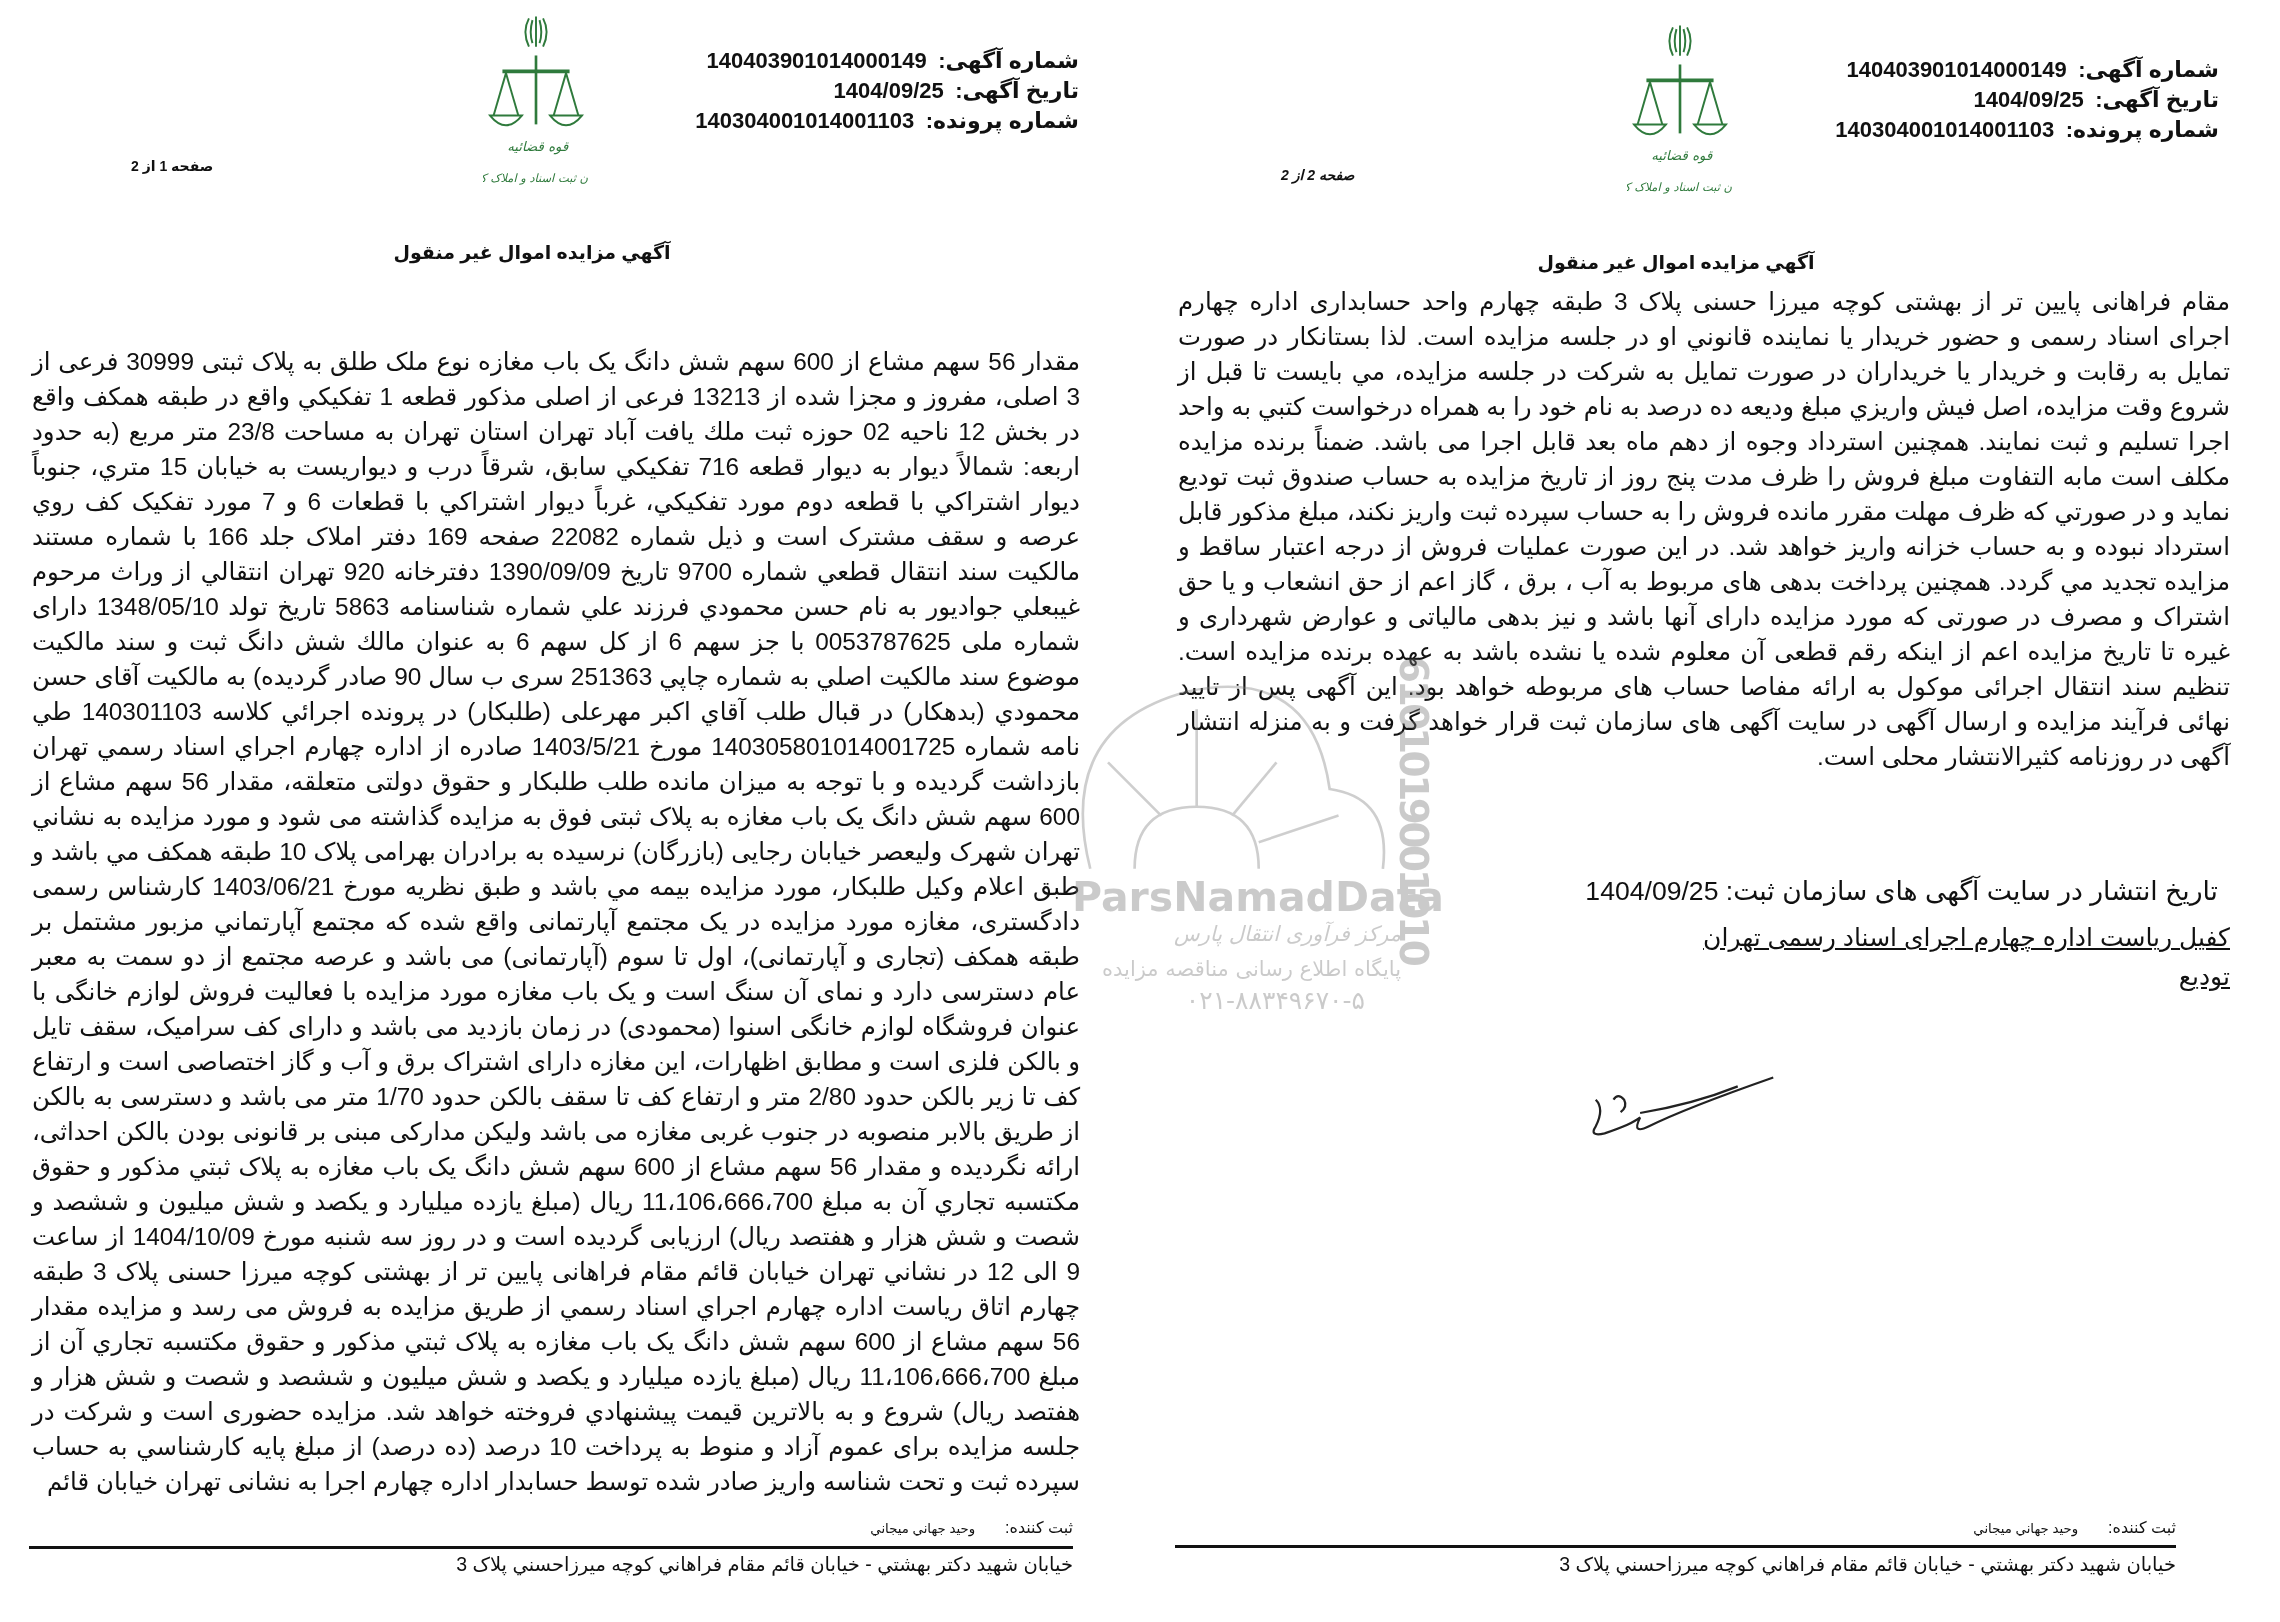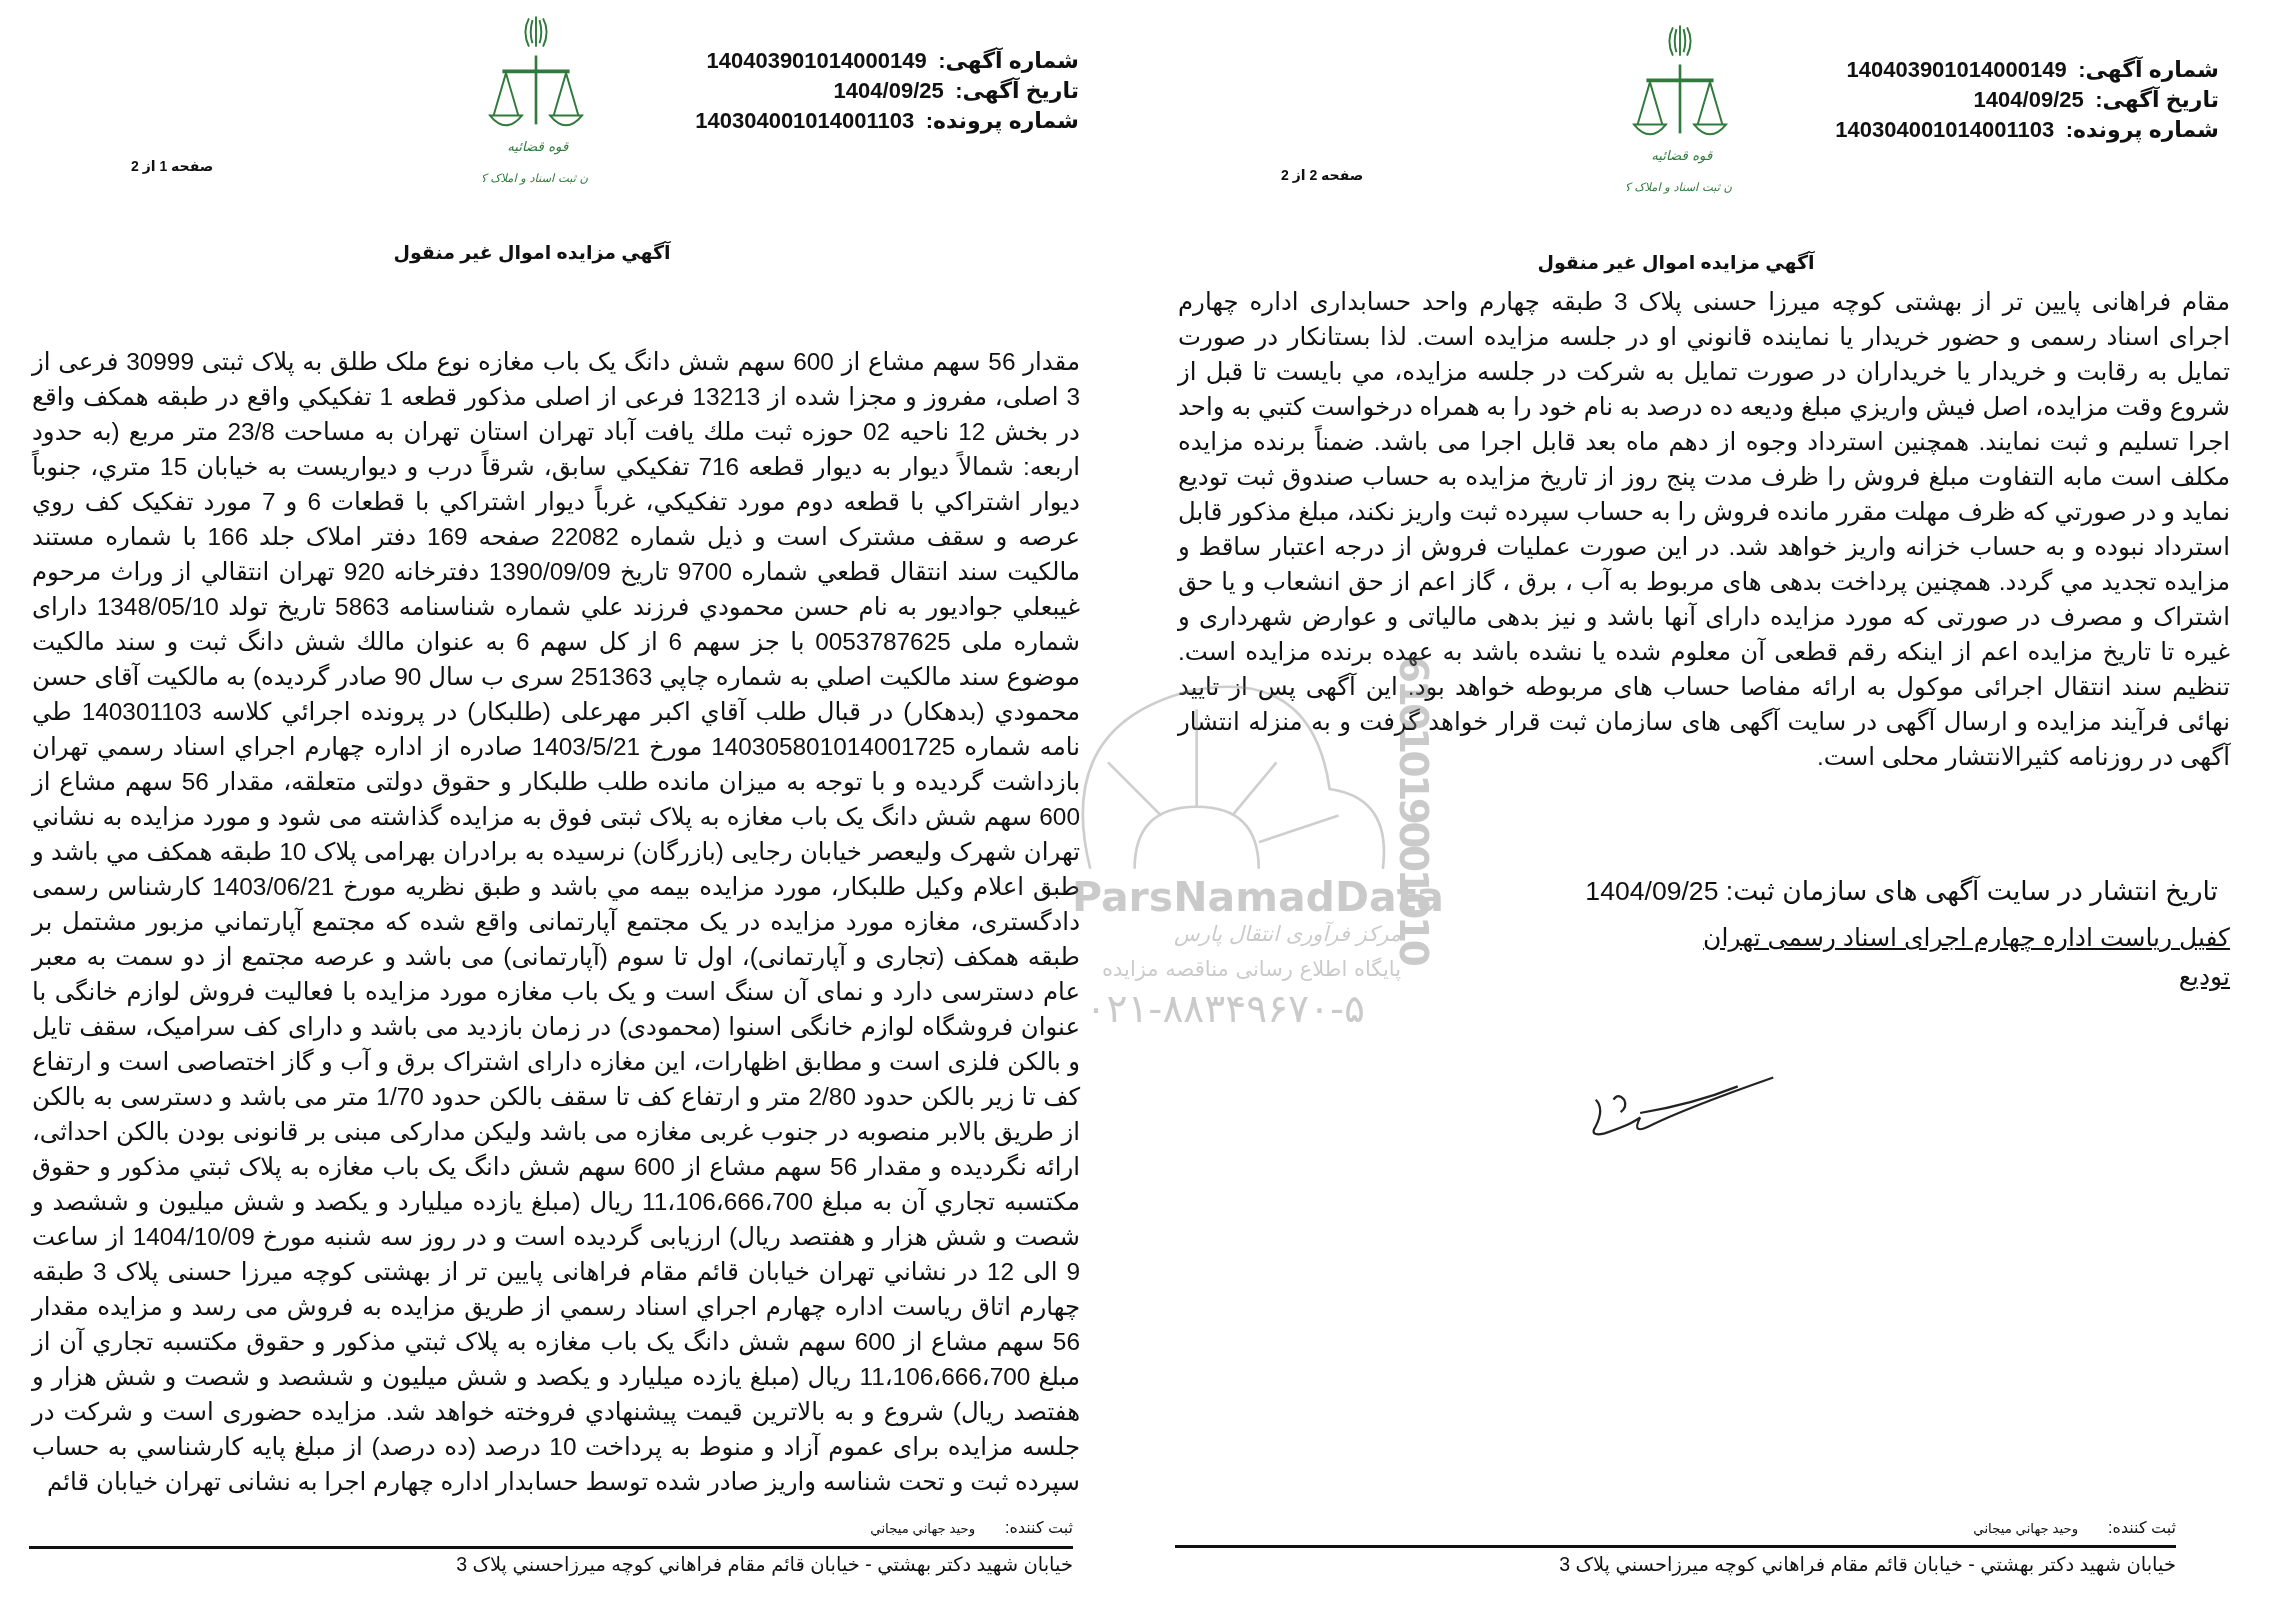"صفحه 2 از 2" div.pageno { font-style: none -> italic }
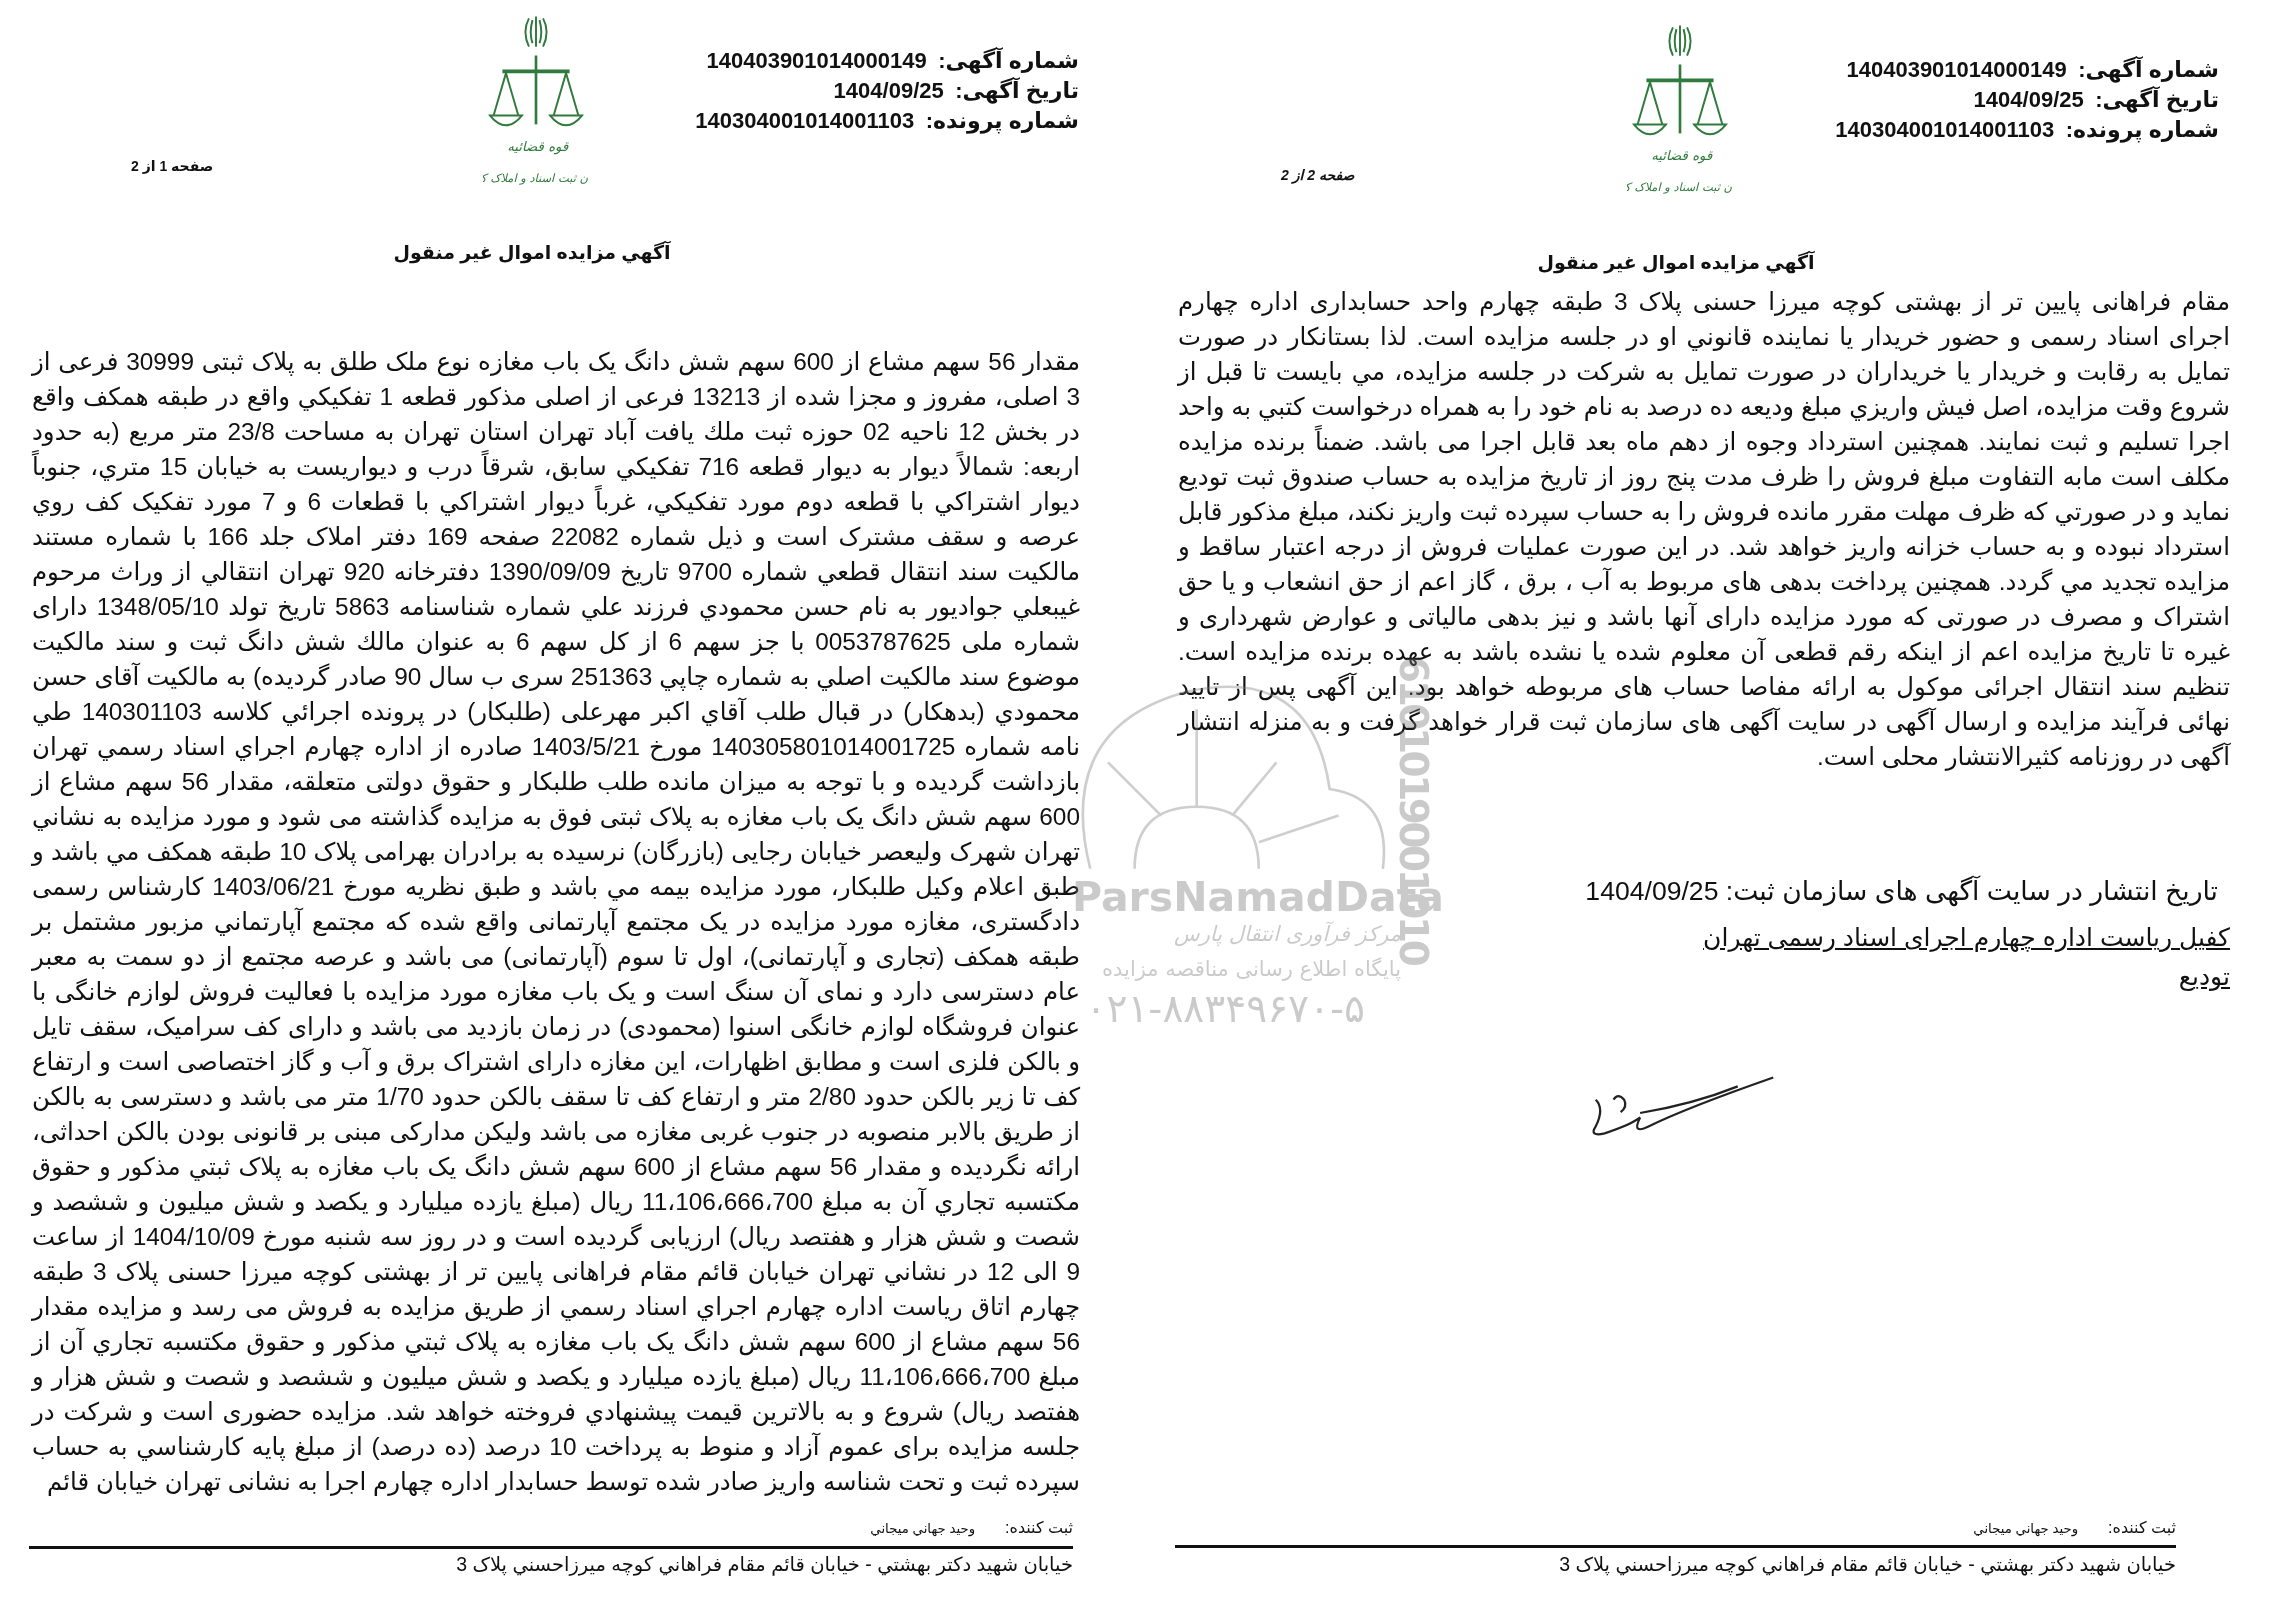"۰۲۱-۸۸۳۴۹۶۷۰-۵" div.wm-text { font-size: 39px -> 25px }
